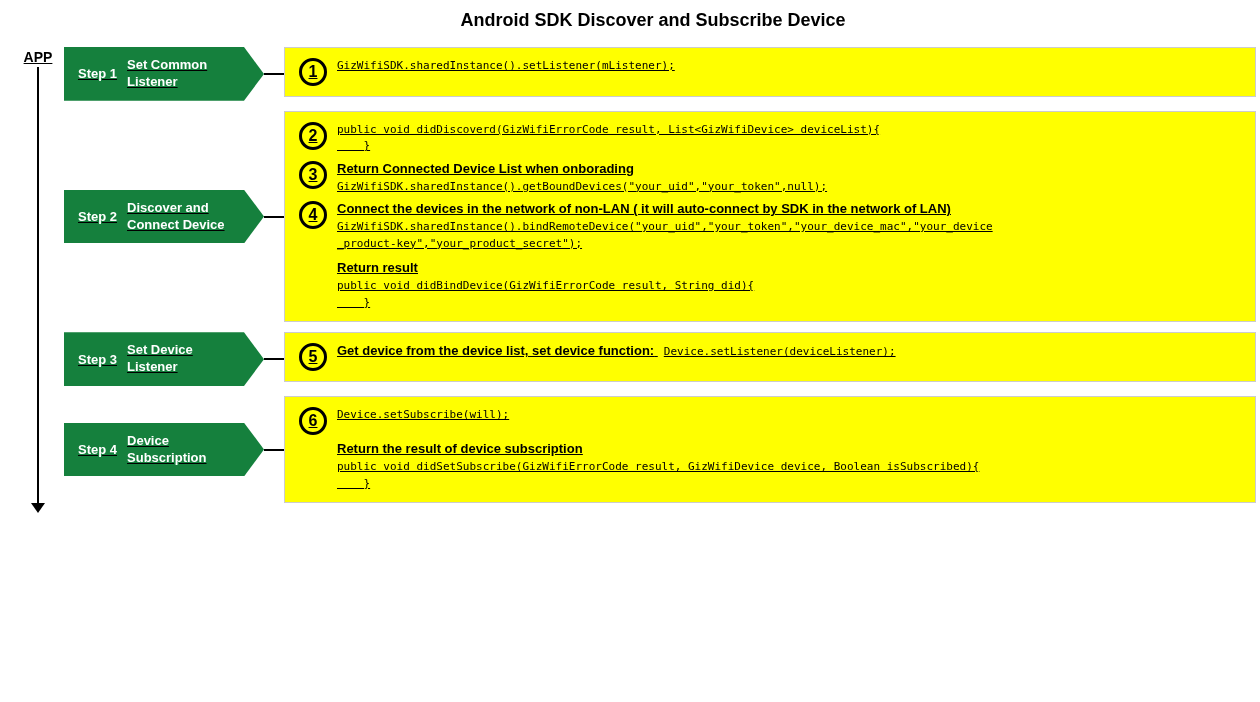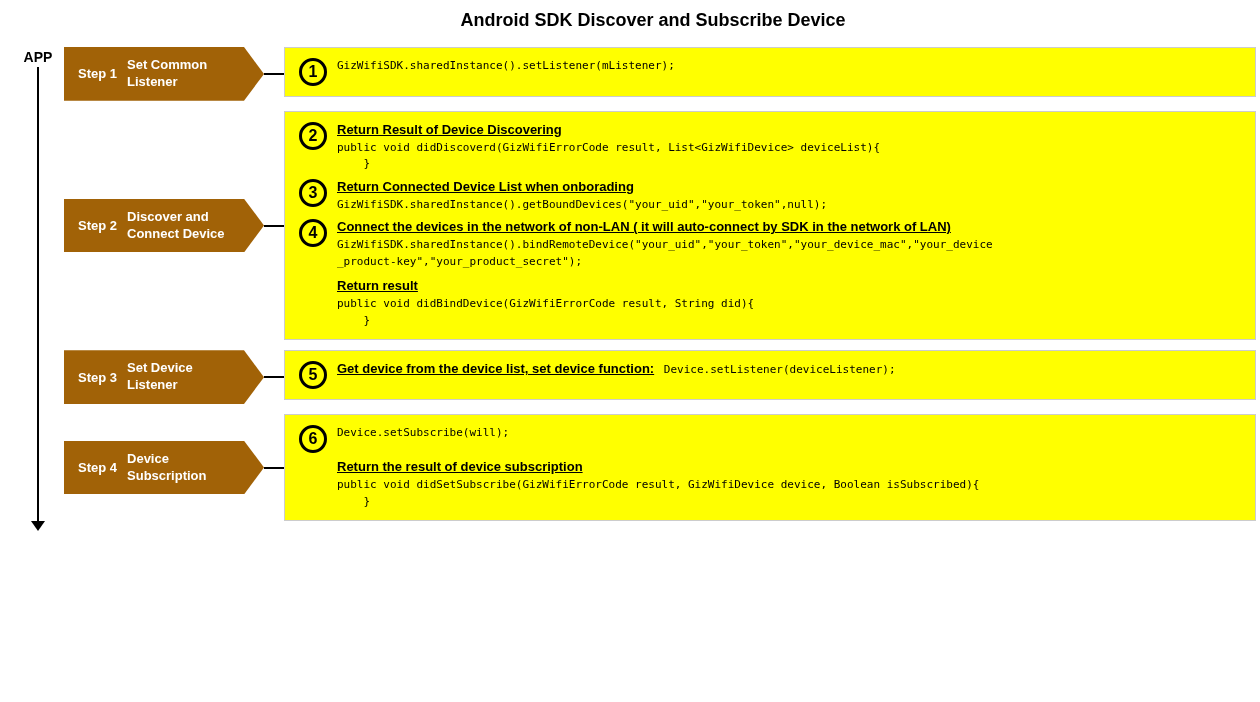"APP" .diagram { text-decoration: none -> underline }
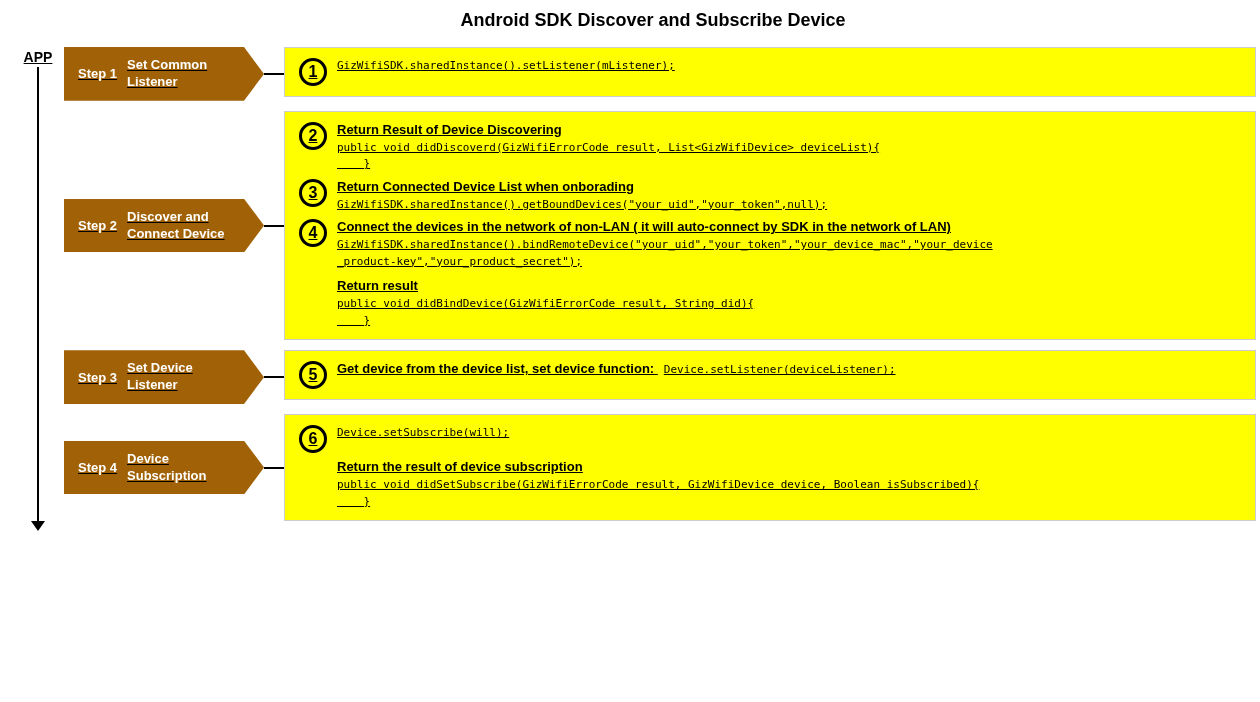"Step 1" .step-box { background: #a16207 -> #15803d }
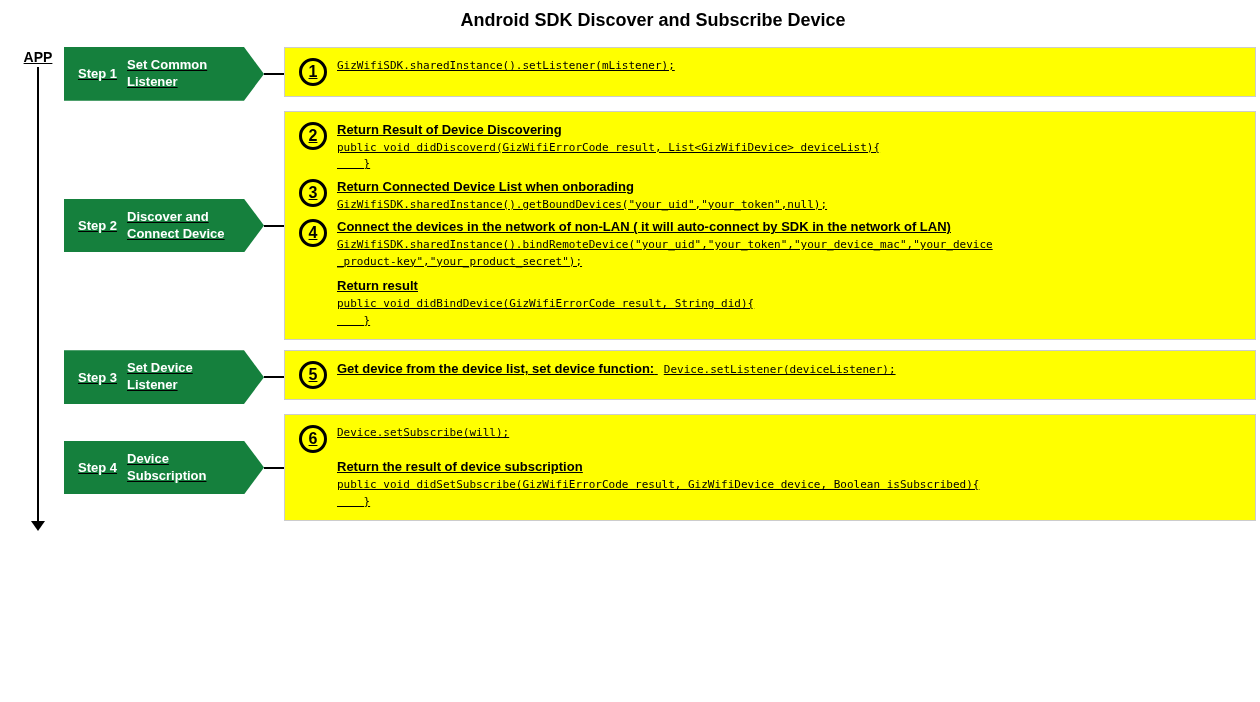"Return Result of Device Discovering" div.item-title { html: <div>Return Result of Device Discovering</div> -> none }
